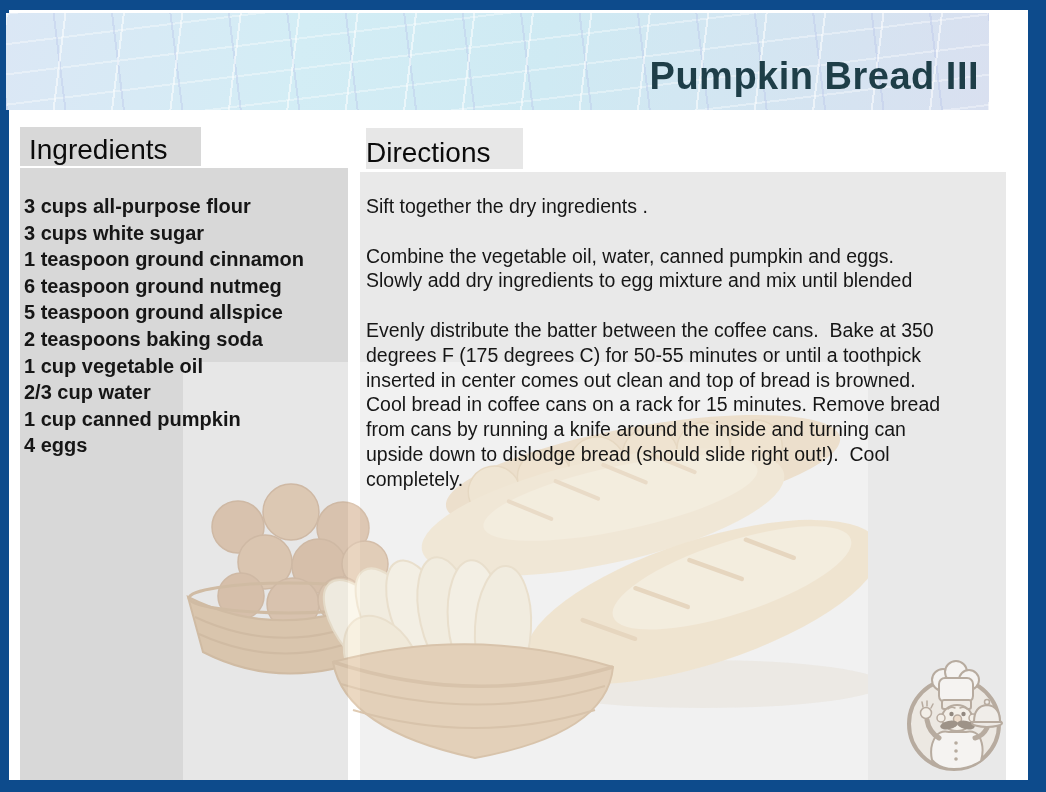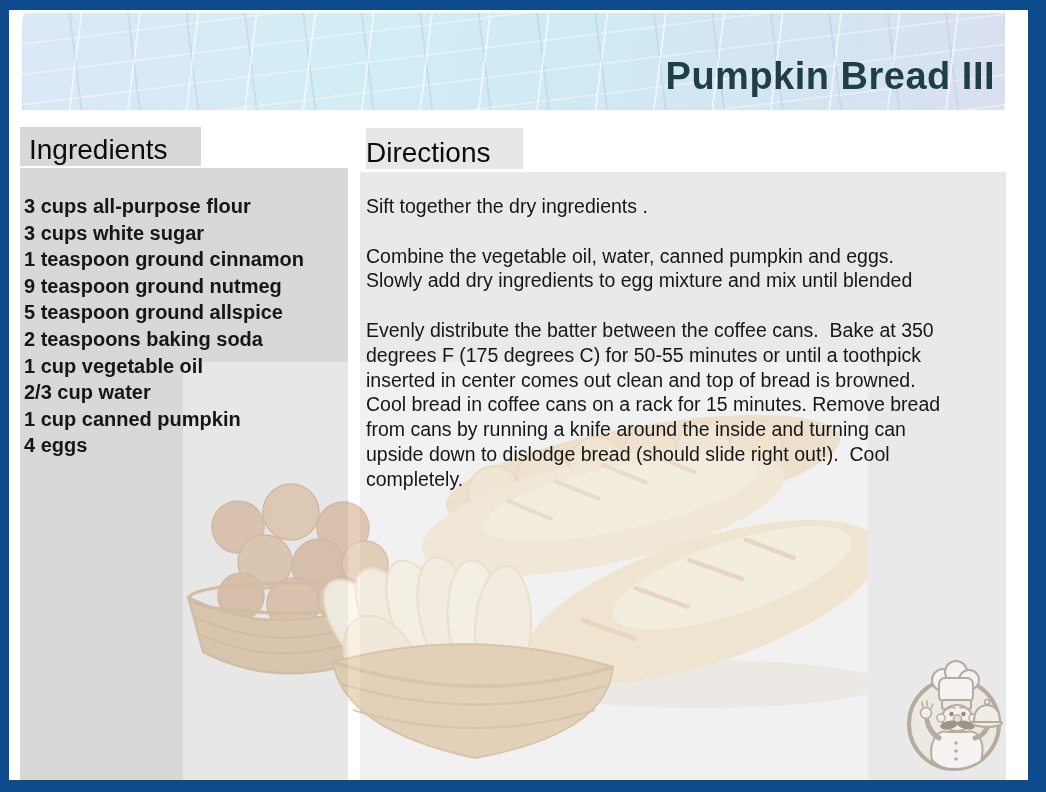"Pumpkin Bread III" .banner { left: 22px -> 6px }
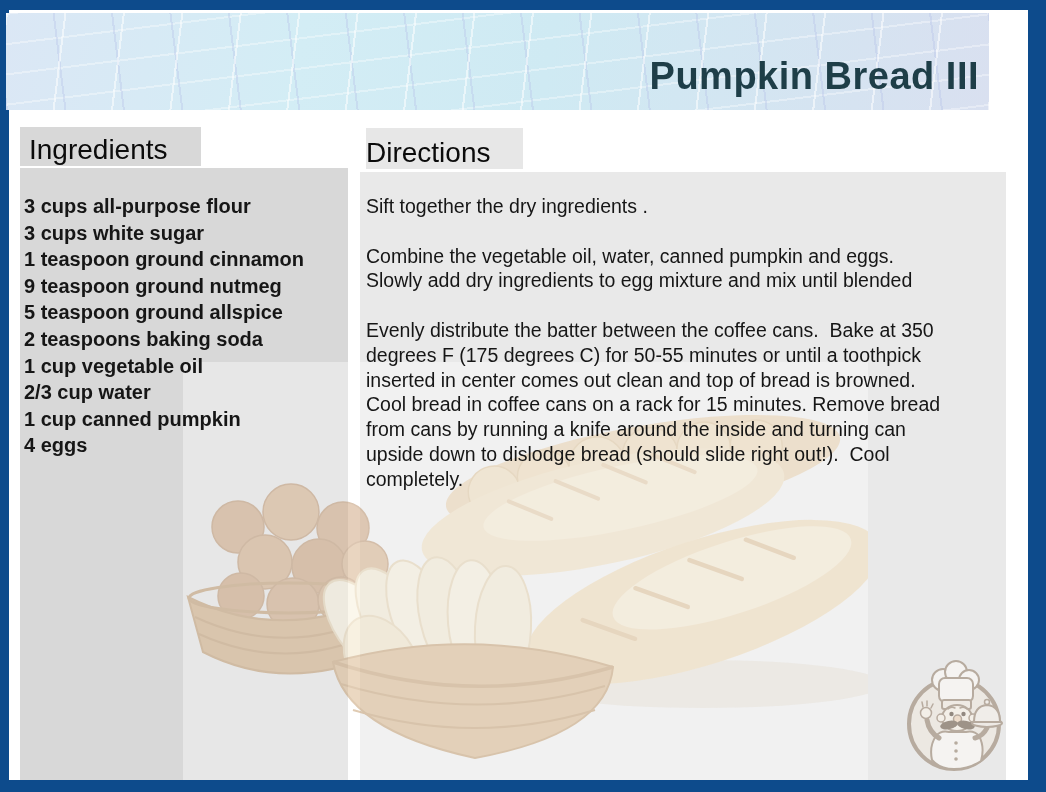"9 teaspoon ground nutmeg" div.ing-line { text: 9 -> 6 }
